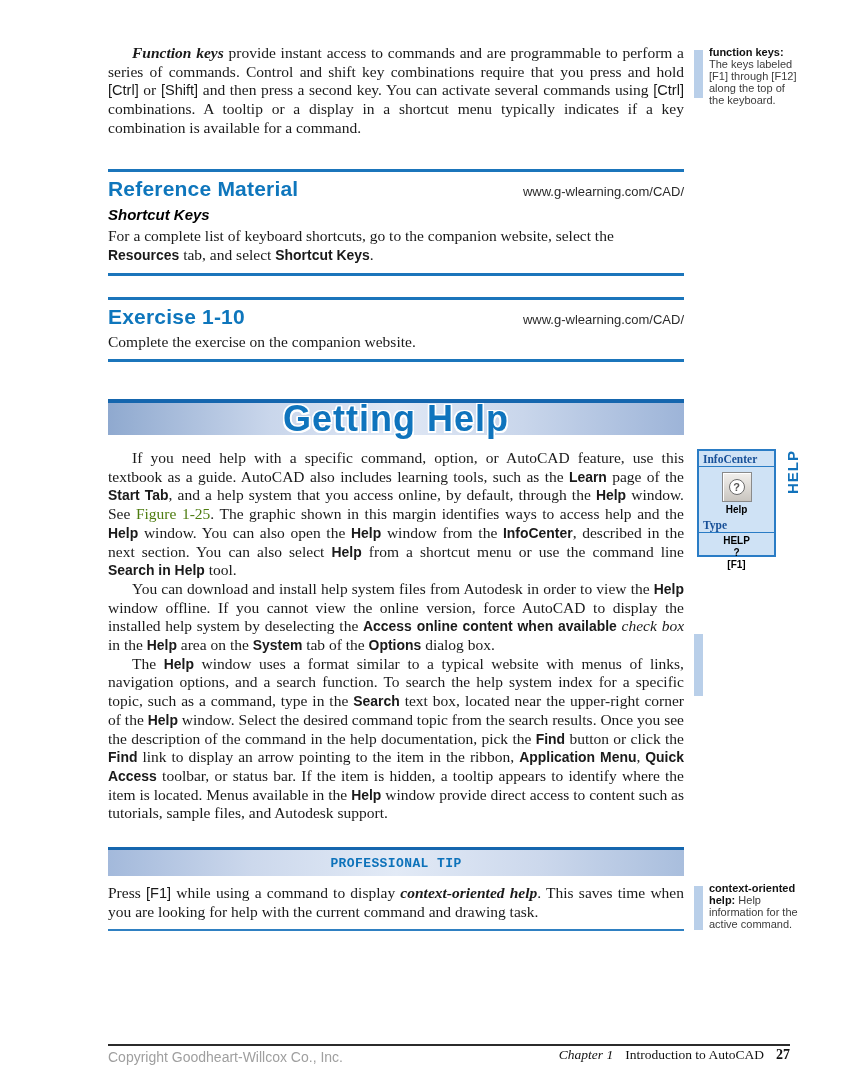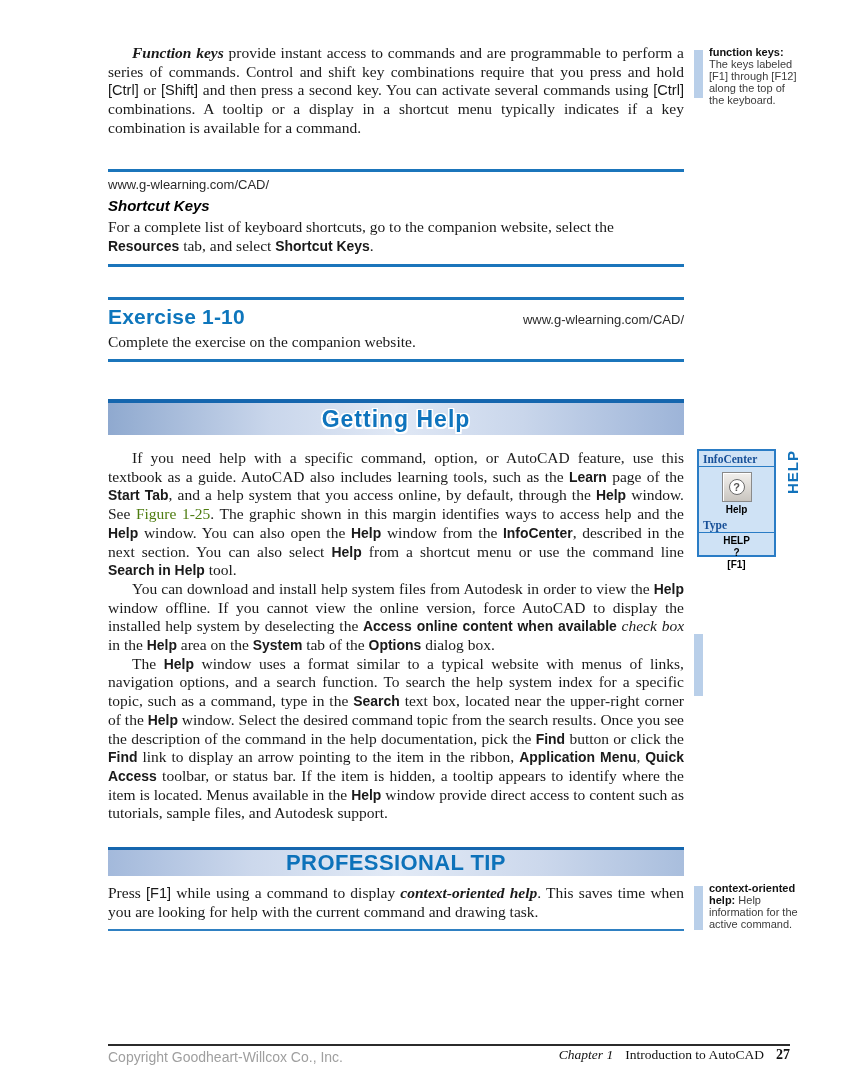"Reference Material" span.sec-title { html: none -> <span>Reference Material</span> }
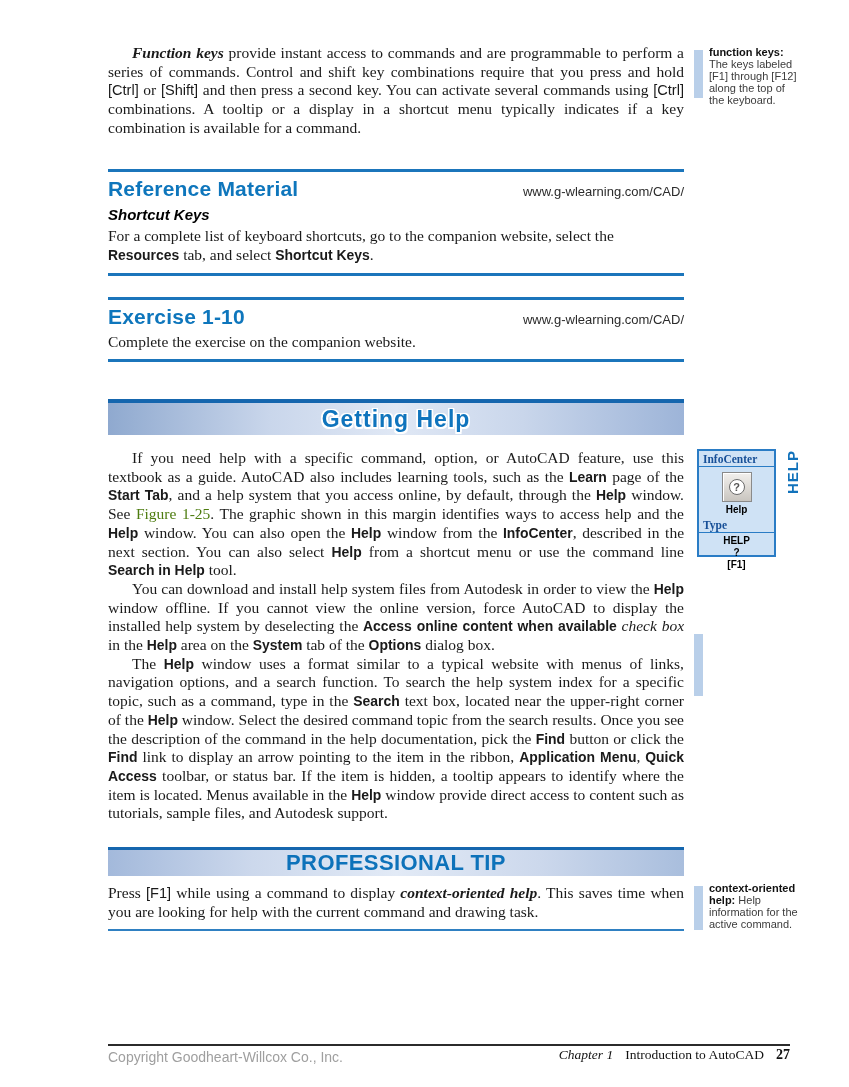"Getting Help" .banner-lg-text { font-size: 23px -> 36px }
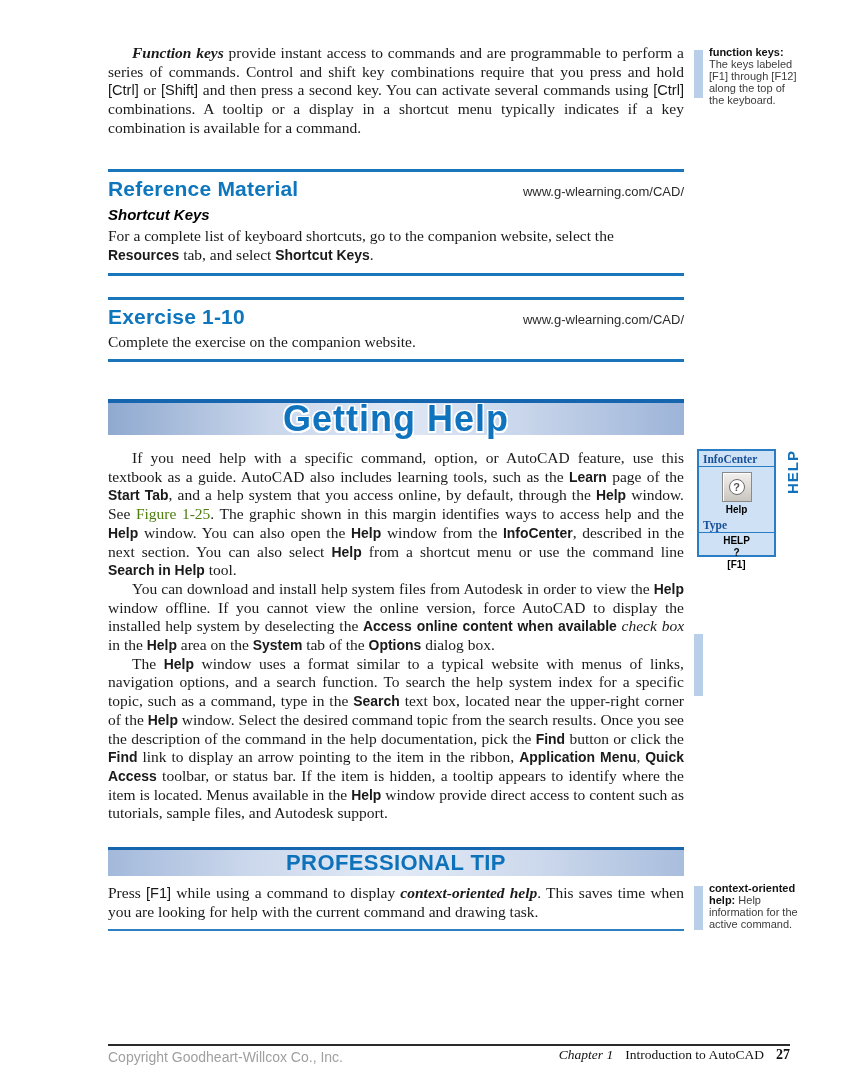"PROFESSIONAL TIP" .banner-sm-text { font-family: Liberation Sans, sans-serif -> Liberation Mono, monospace; font-size: 22px -> 13px }
